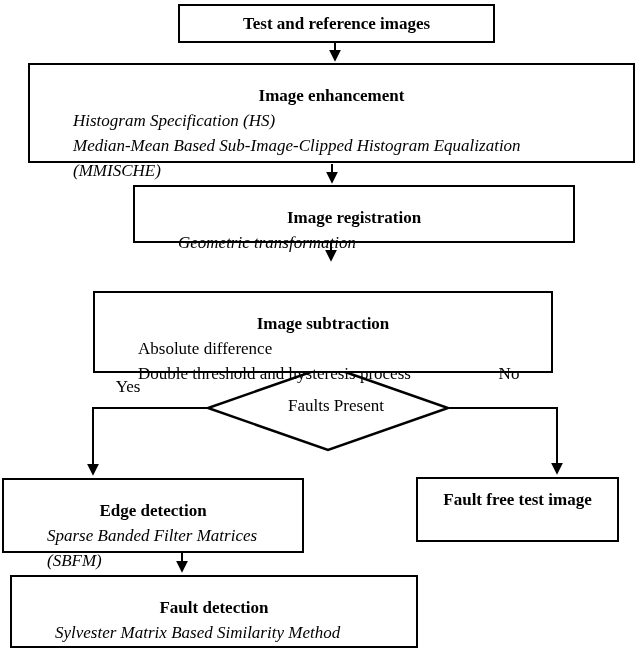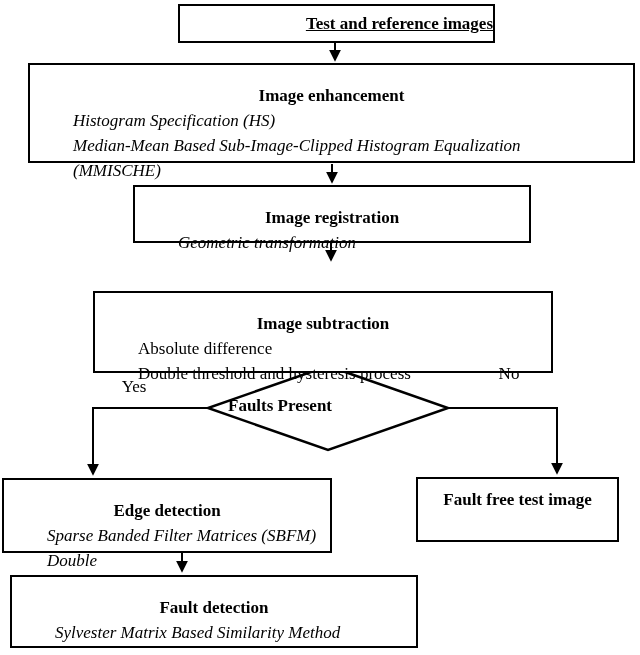"Test and reference images" .flex-center { justify-content: flex-end -> center; text-decoration: underline -> none }
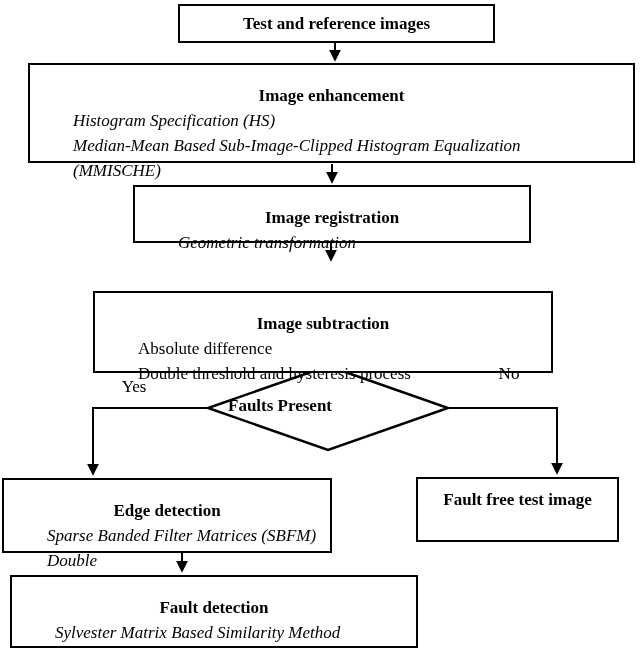"Image registration" div.node { width: 398px -> 442px }
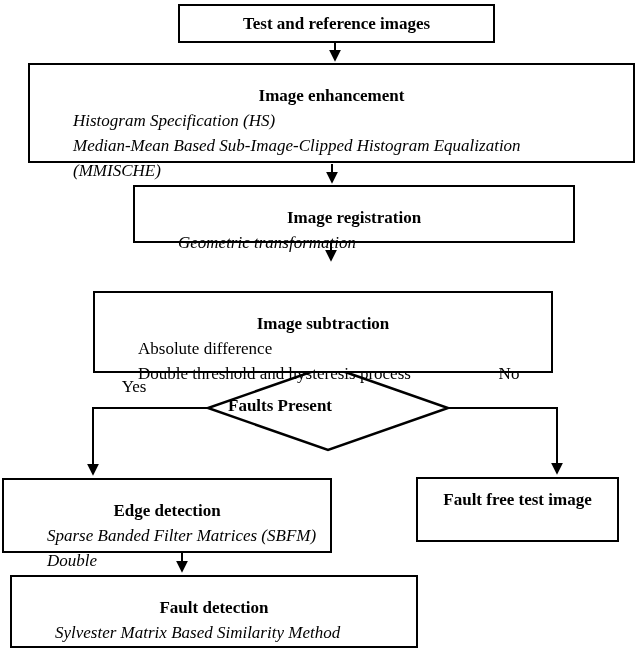"Yes" div.branch-label { left: 109px -> 103px }
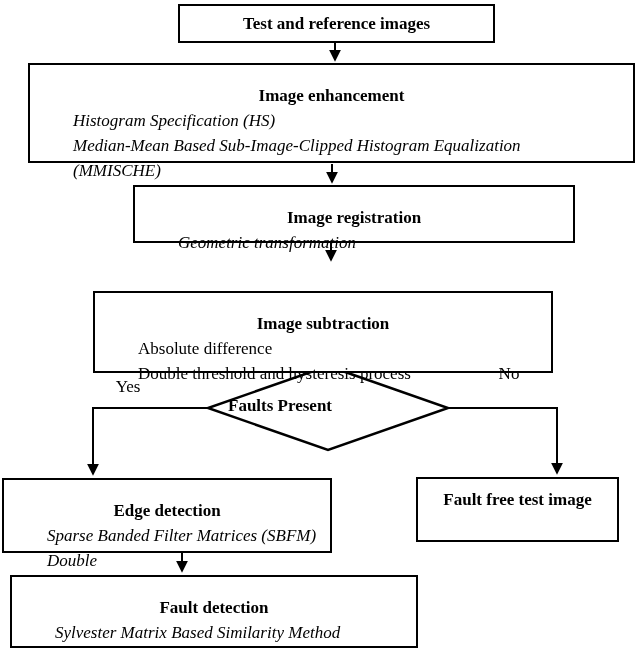"Faults Present" .decision-label { font-weight: bold -> normal; left: 228px -> 236px; text-align: left -> center }
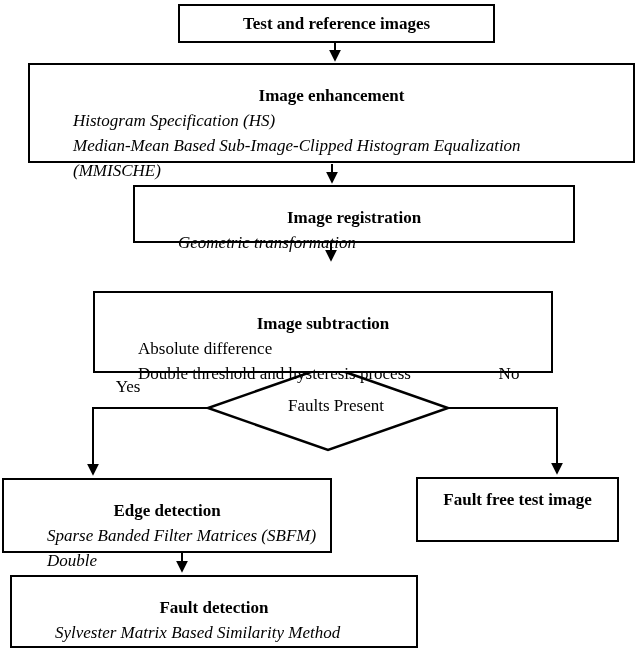"Edge detection" div.node { width: 330px -> 302px }
